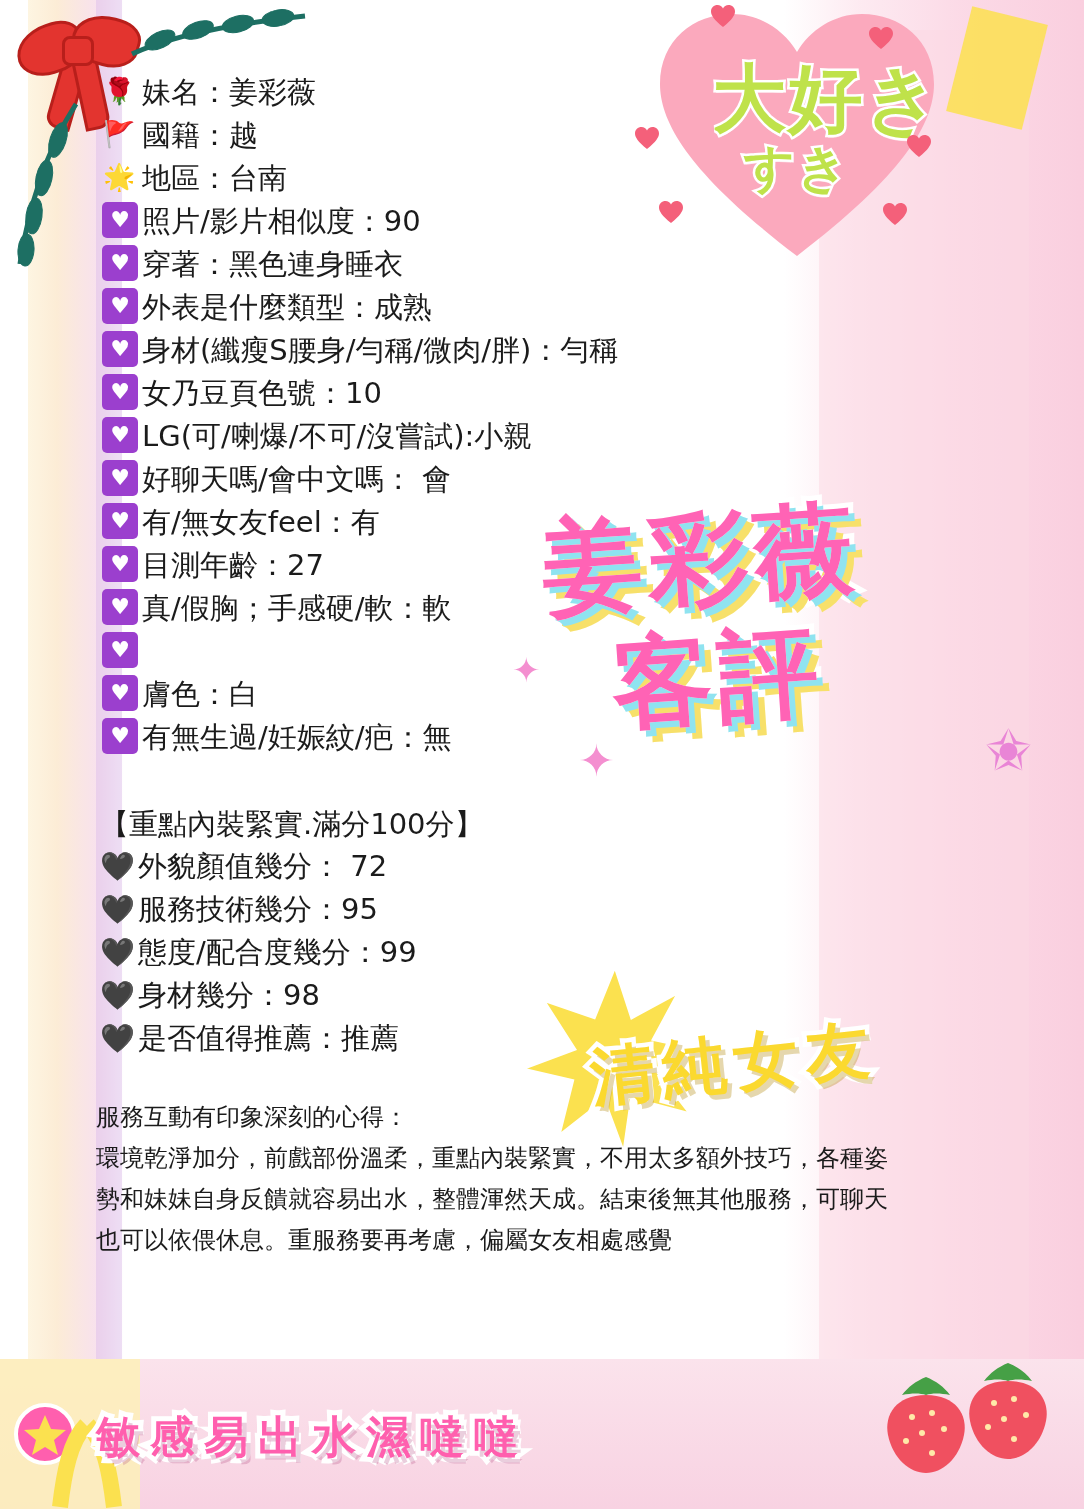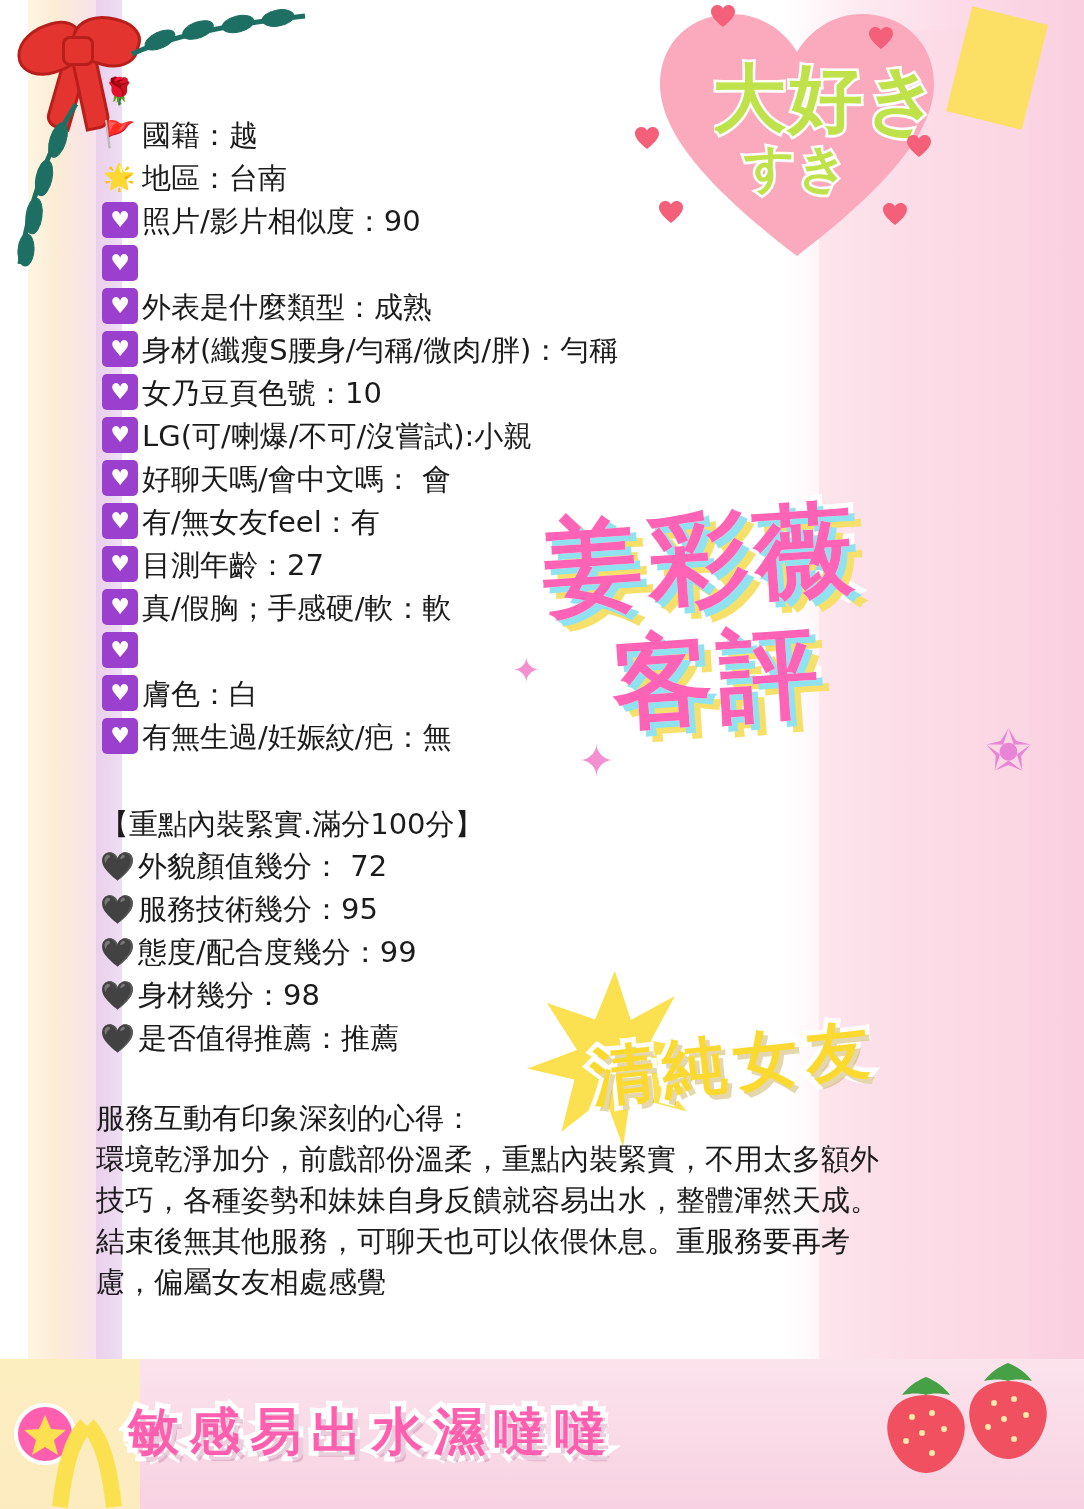"妹名：姜彩薇" span.txt { html: none -> <span>妹名：姜彩薇</span> }
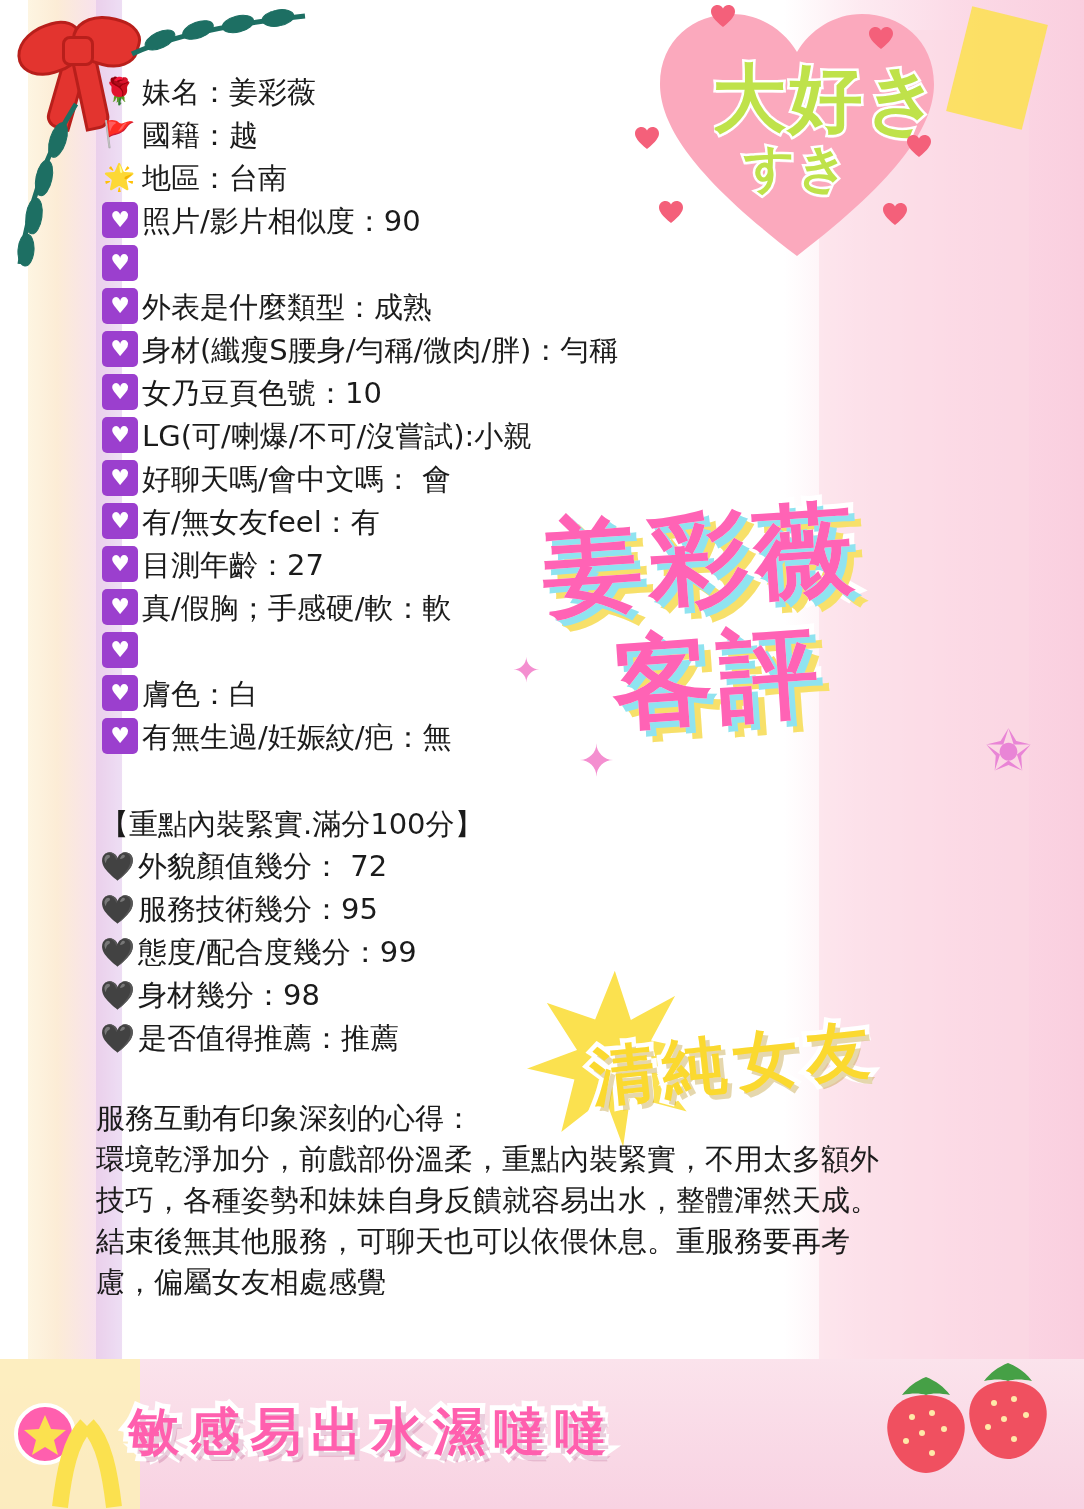"穿著：黑色連身睡衣" span.txt { html: none -> <span>穿著：黑色連身睡衣</span> }
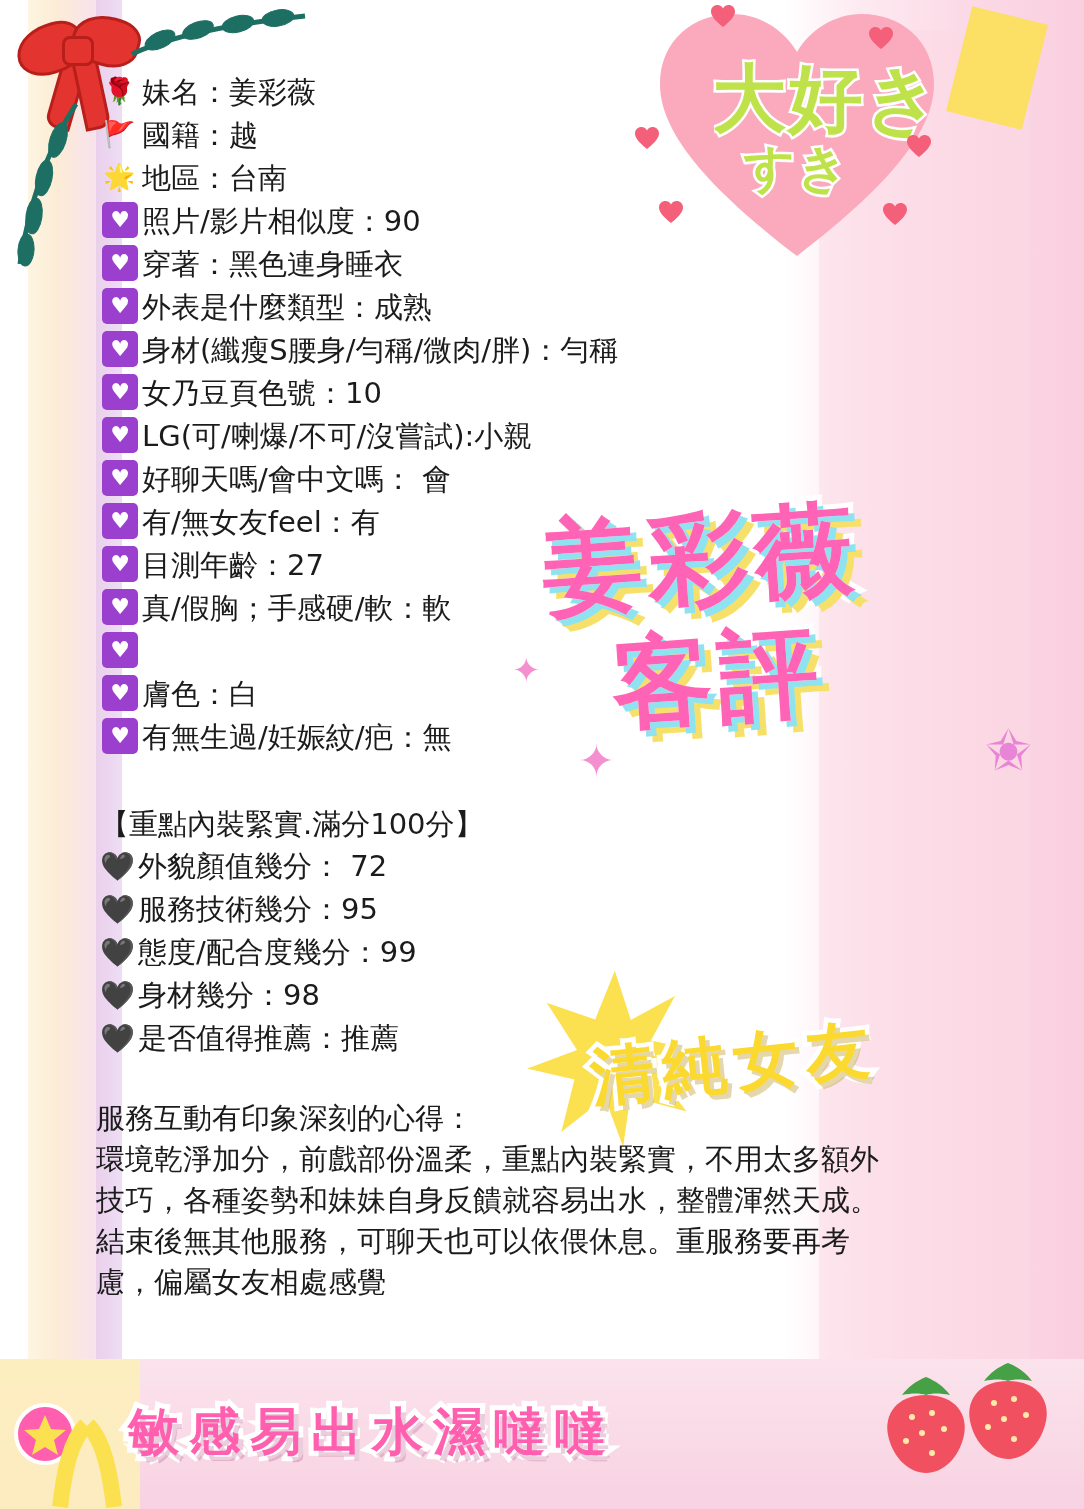"服務互動有印象深刻的心得：" .comment { font-family: Liberation Serif, serif -> Liberation Mono, monospace; font-size: 29px -> 24px }
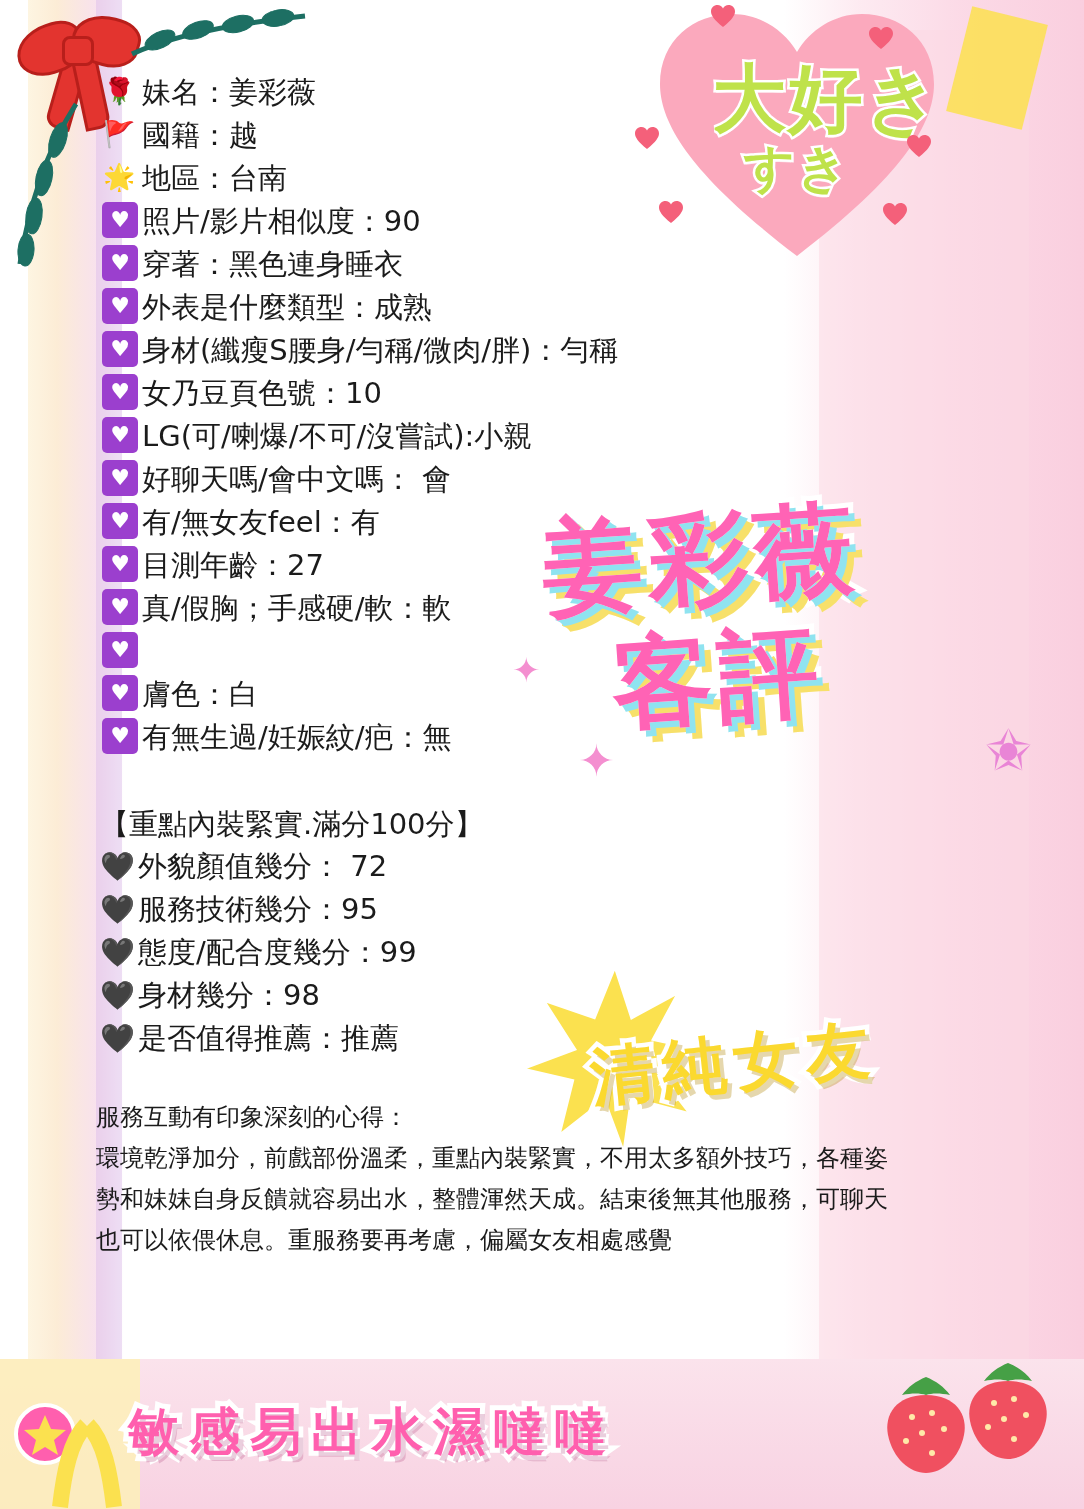"敏感易出水濕噠噠" .bottom-label { font-size: 51px -> 44px; margin-left: 32px -> none }
